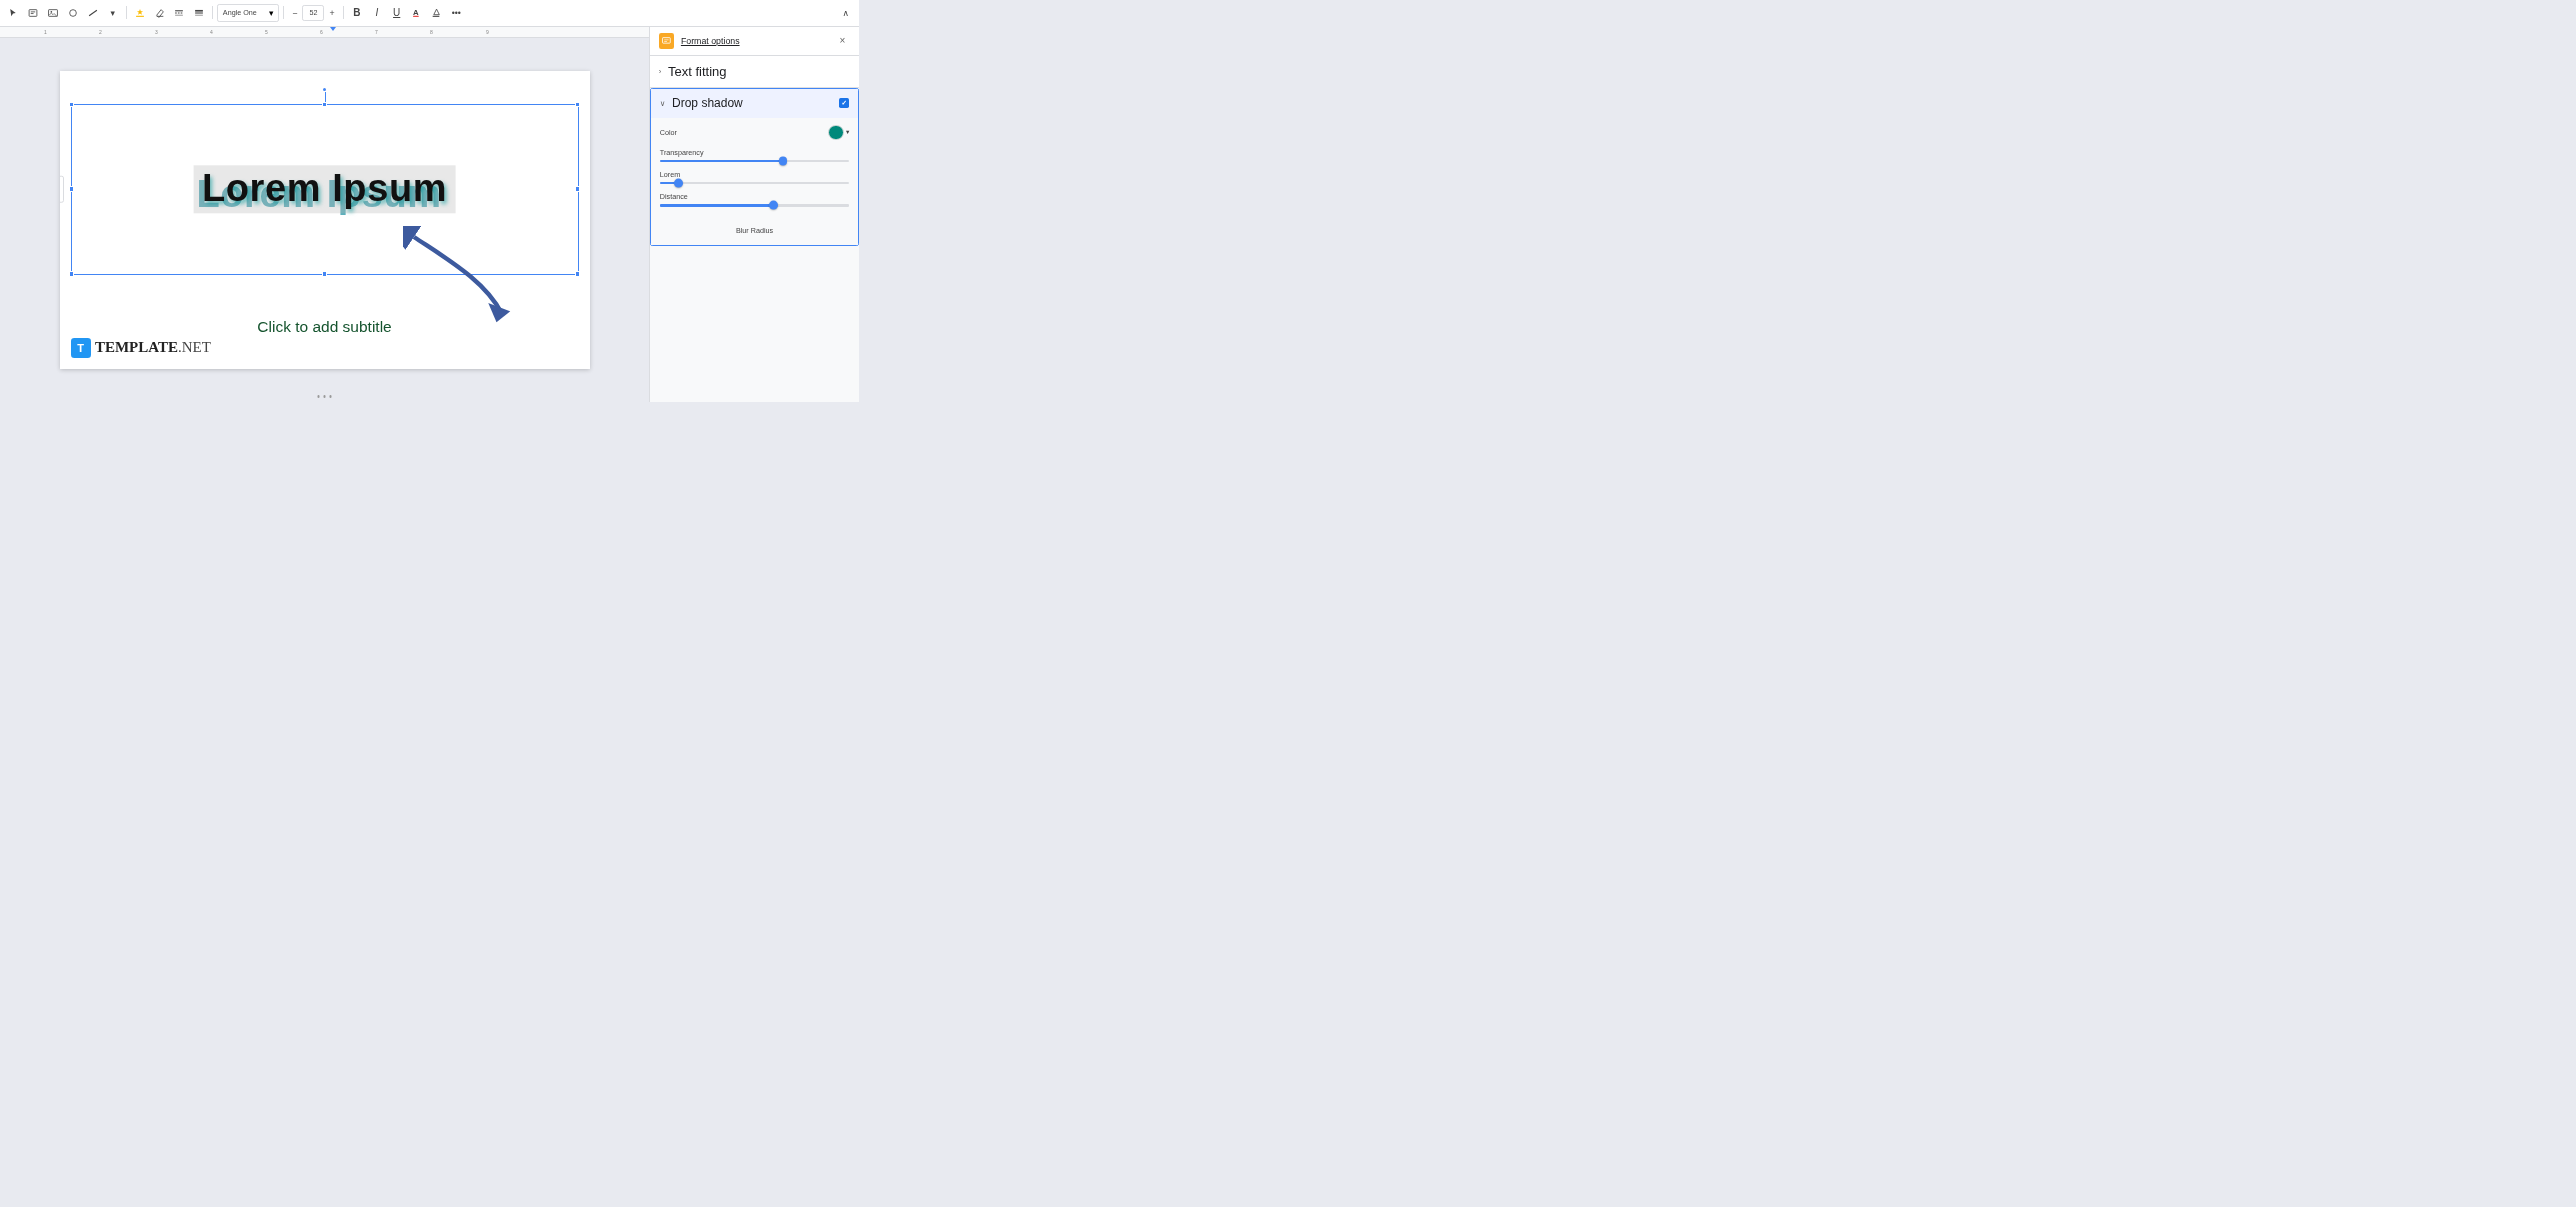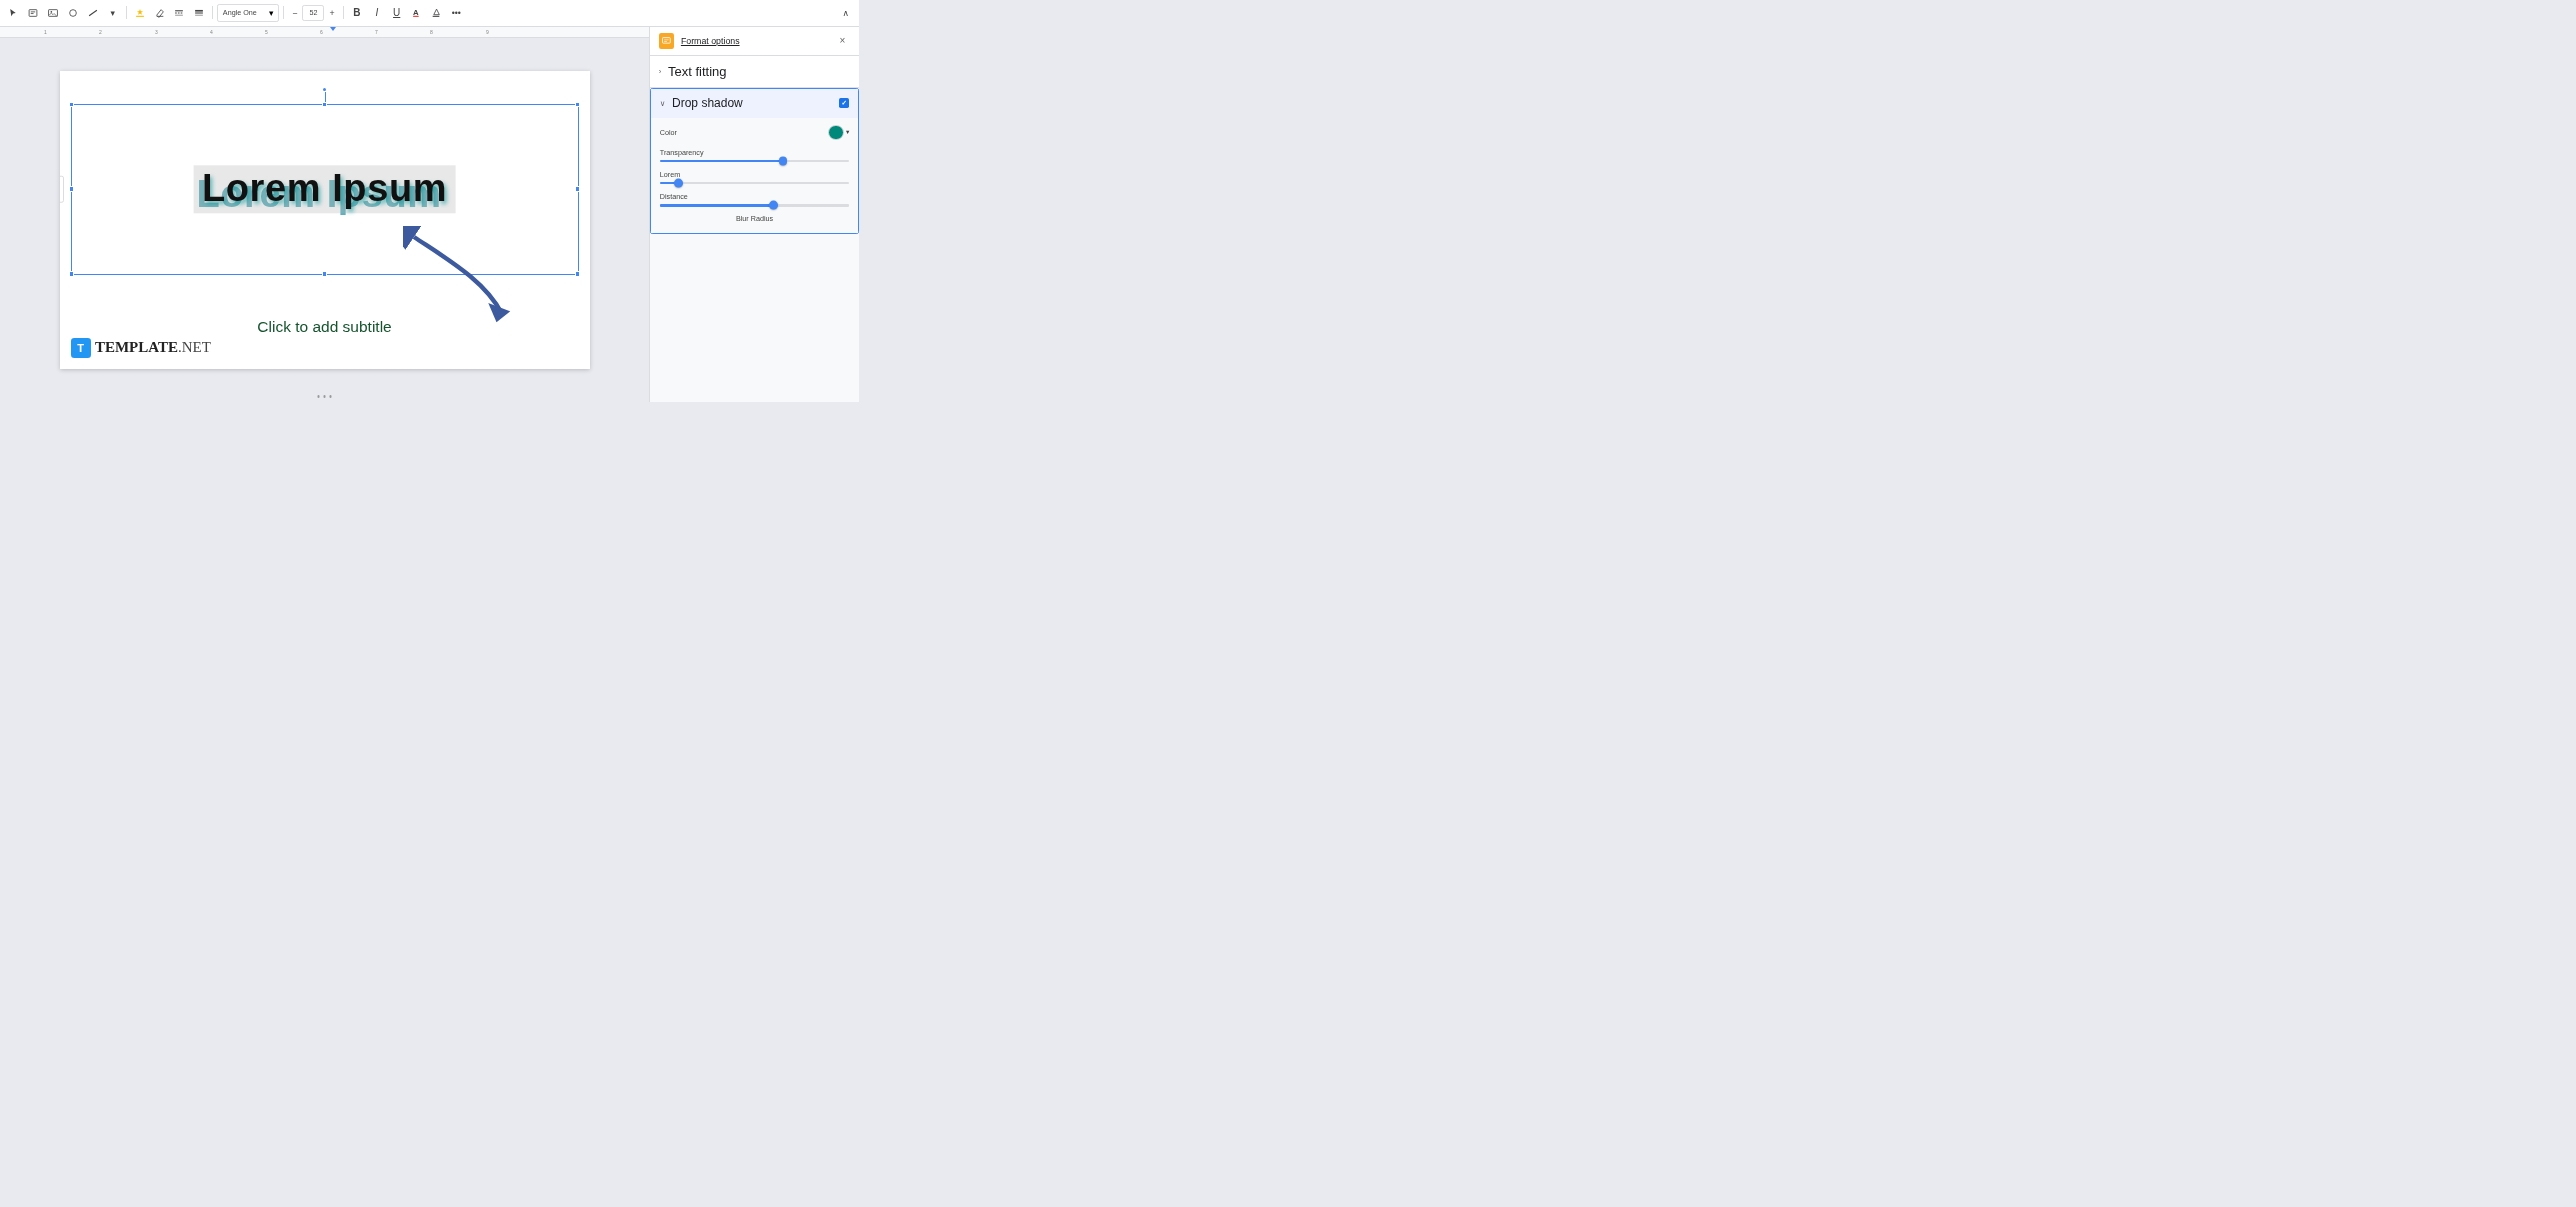"Blur Radius" .blur-radius-label { margin-top: none -> 12px }
